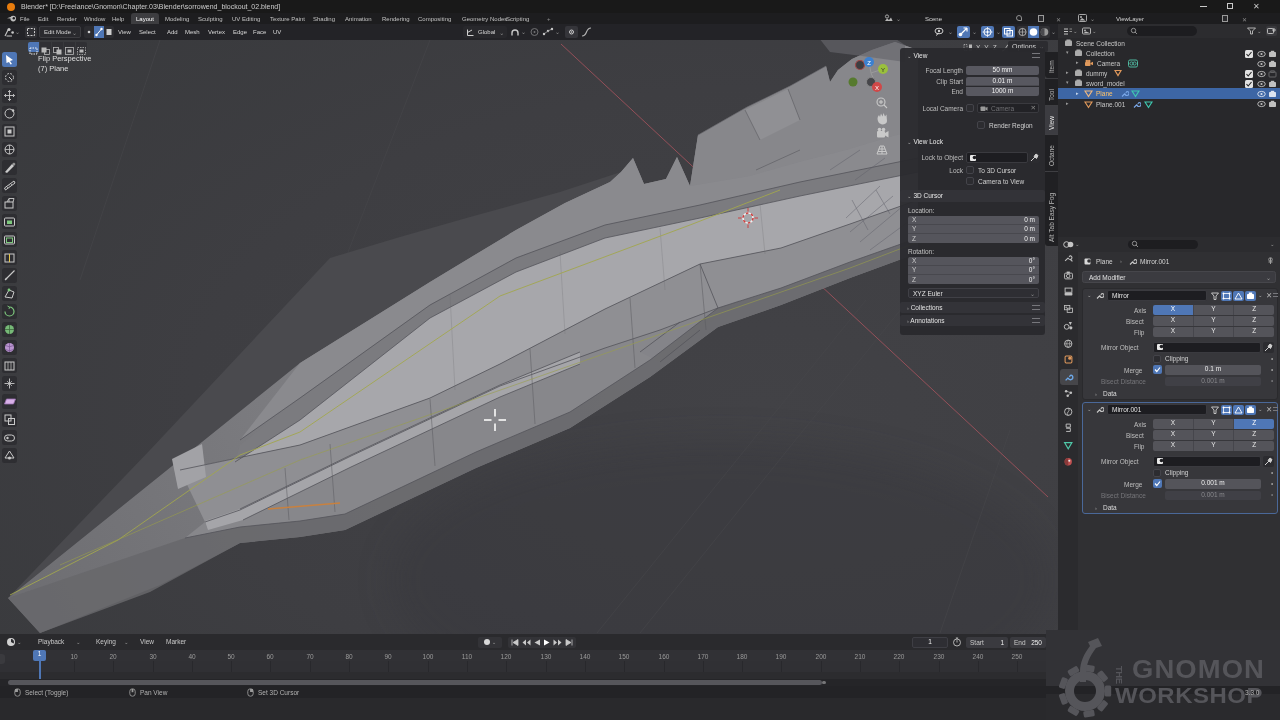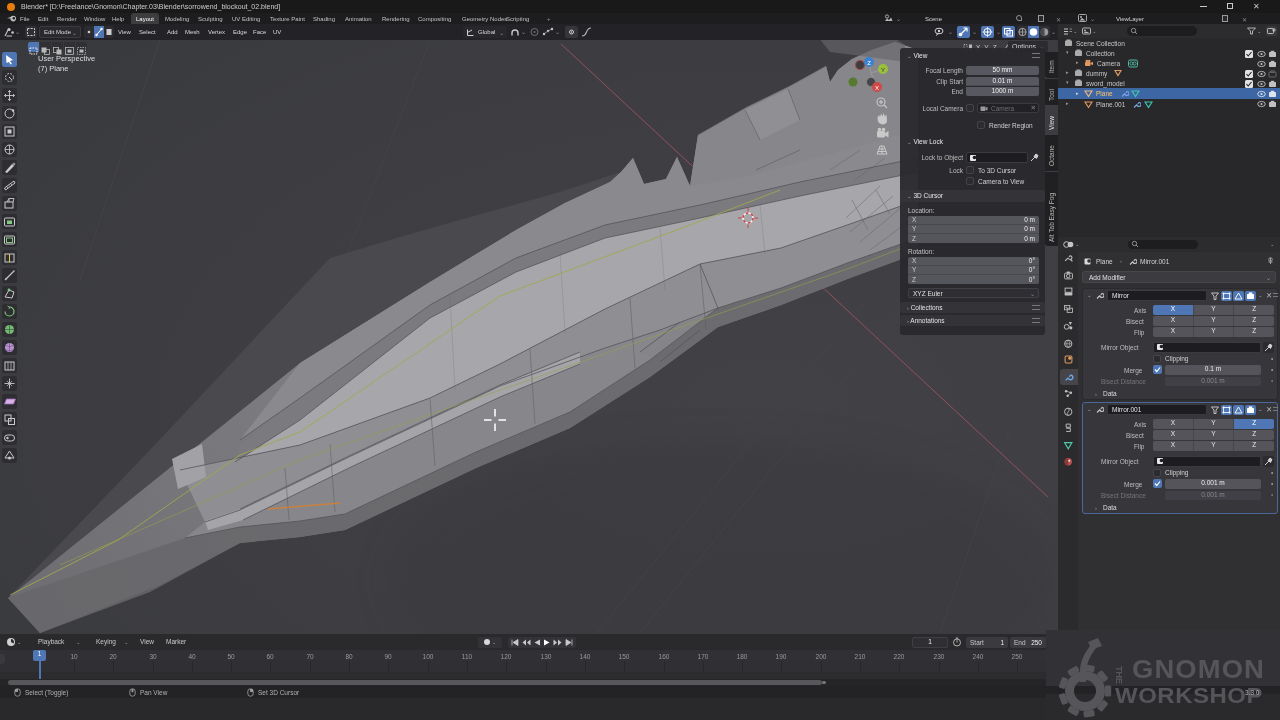"User Perspective" div.abs { text: User -> Flip }
